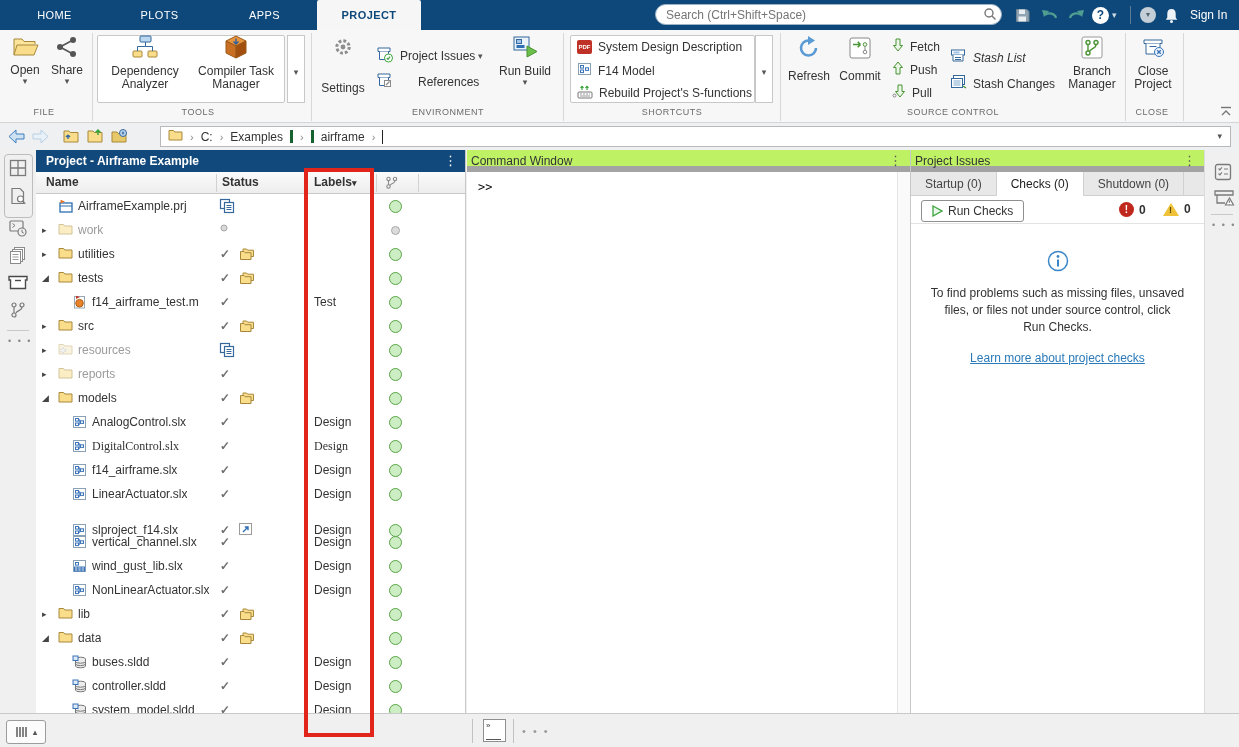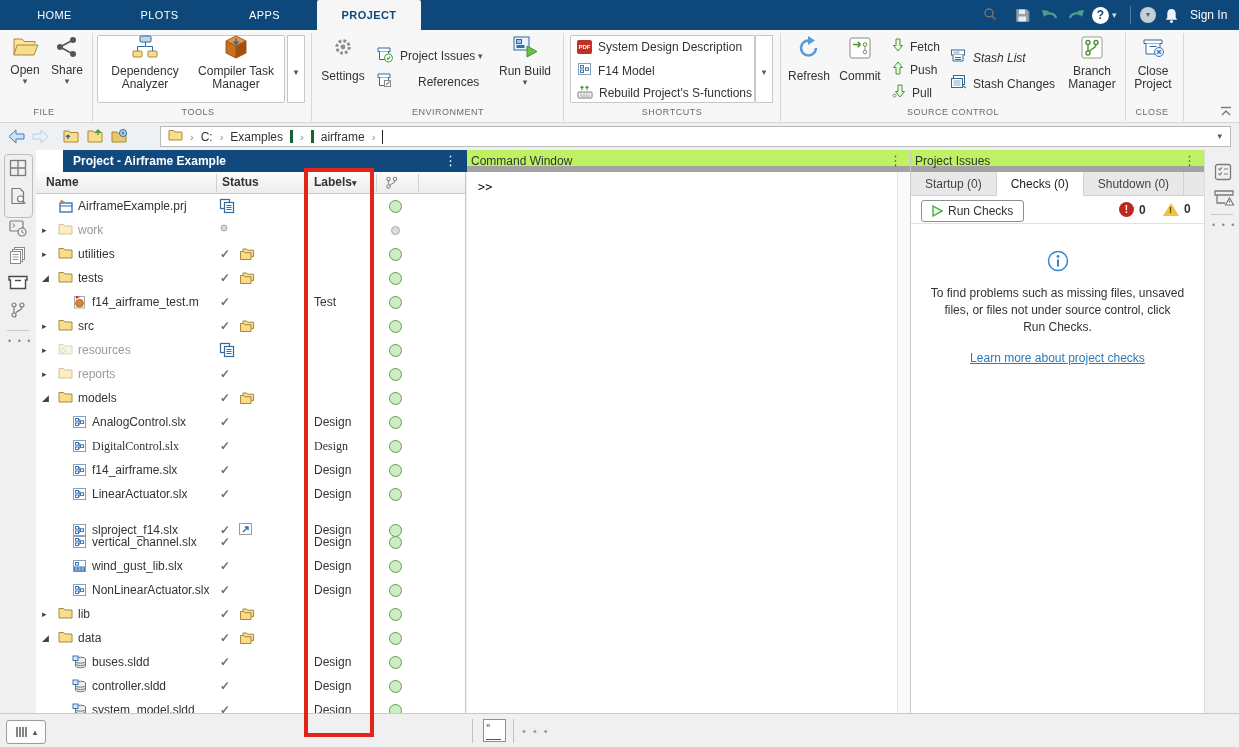"Search (Ctrl+Shift+Space)" input.search { html: none -> <input> }
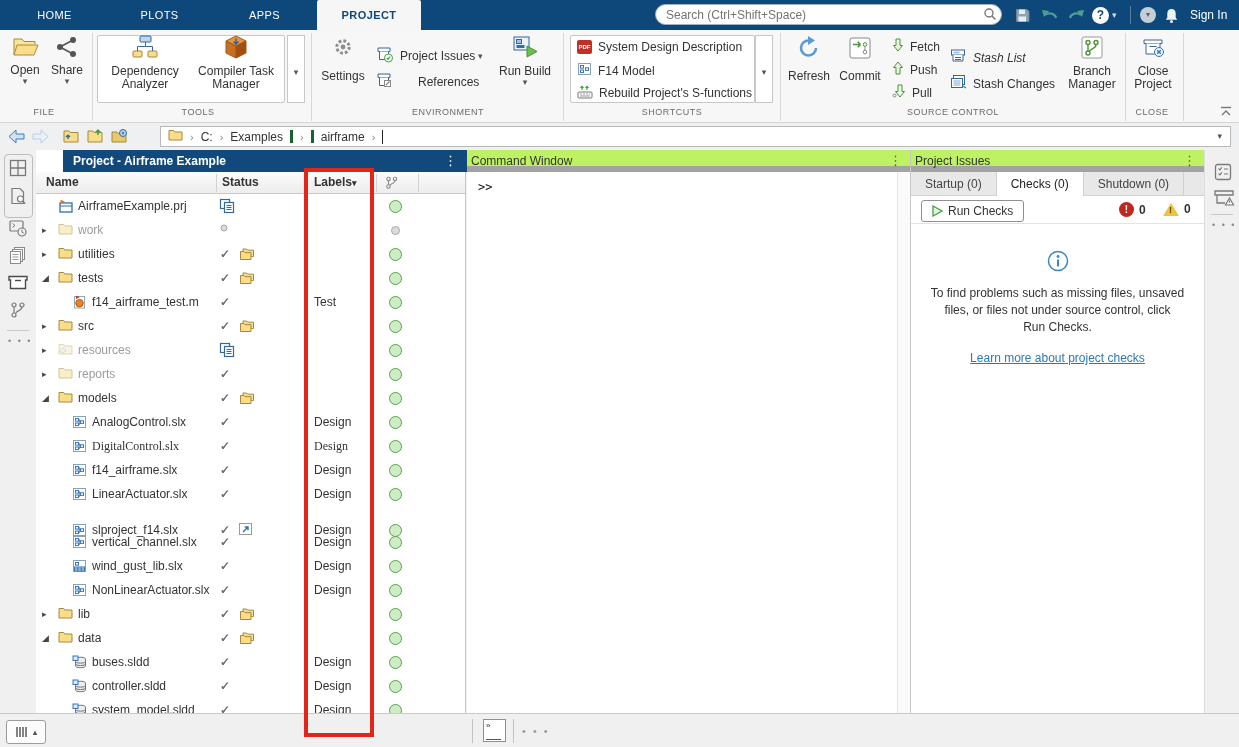"Settings" div.blabel { margin-top: 8px -> 20px }
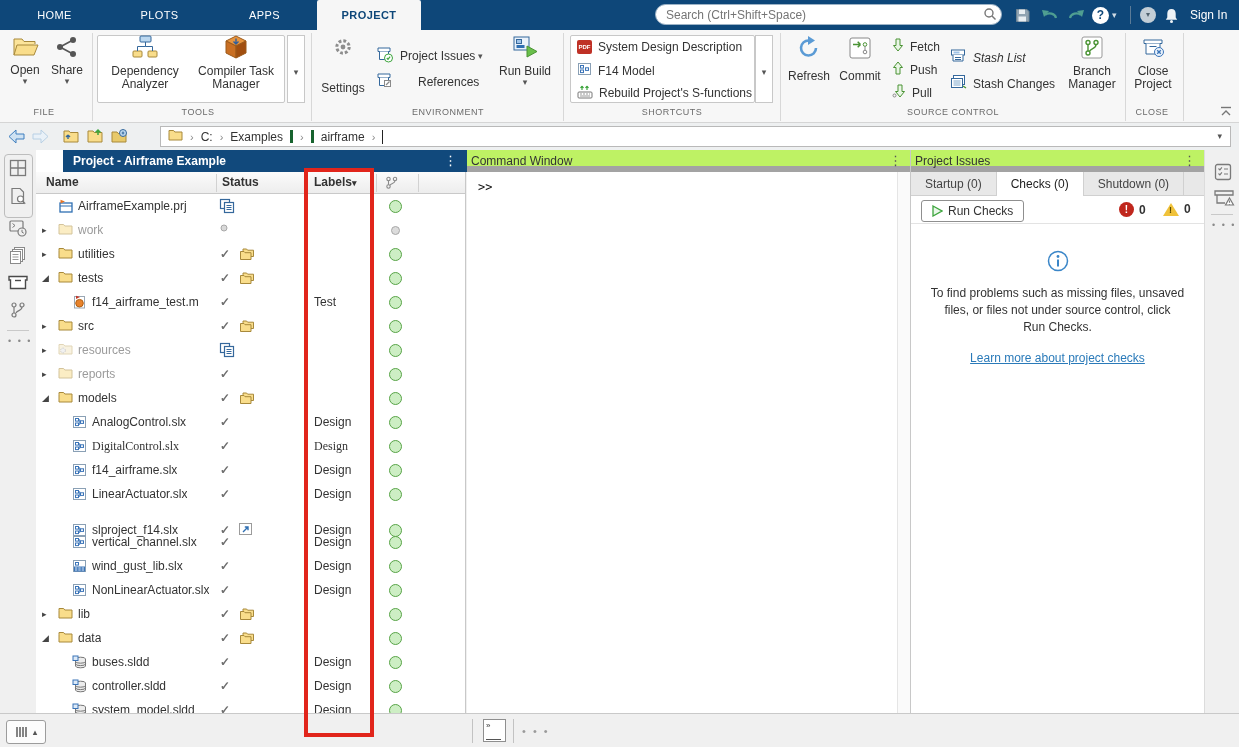"Project - Airframe Example" .ptitle { margin-left: 27px -> none }
